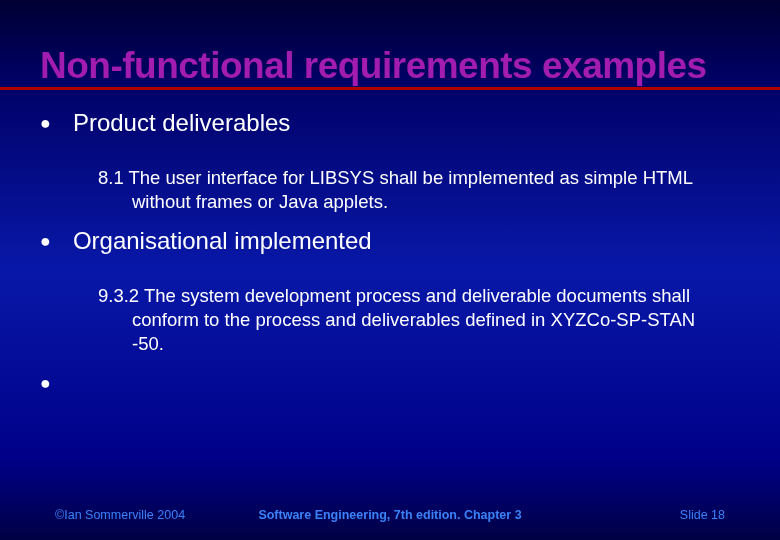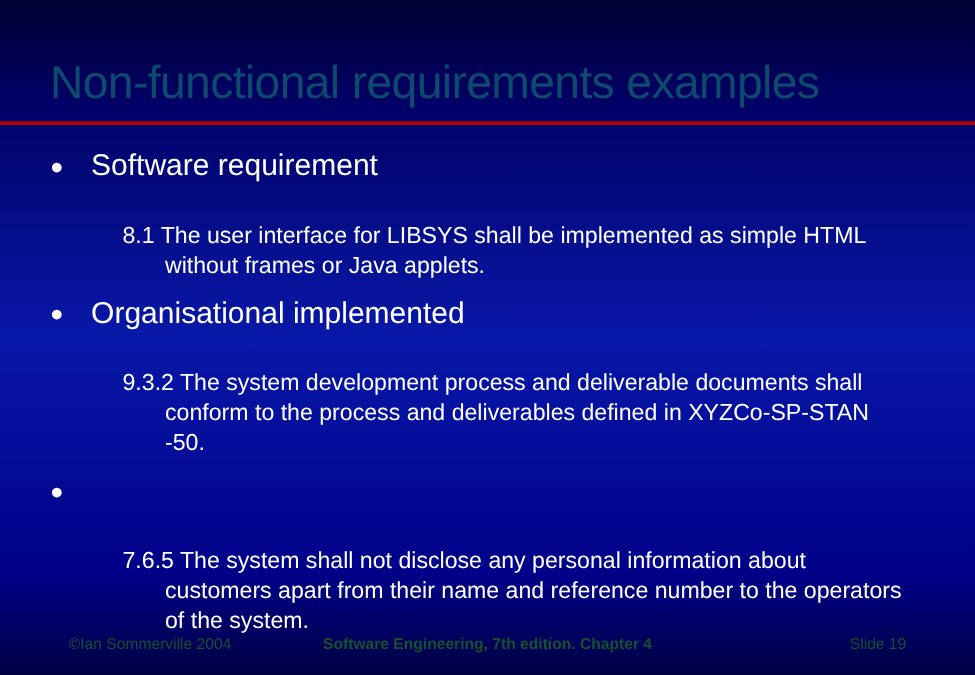"Non-functional requirements examples" .title { color: #0c4a6e -> #a21caf; font-weight: normal -> bold; padding-bottom: 10px -> none }
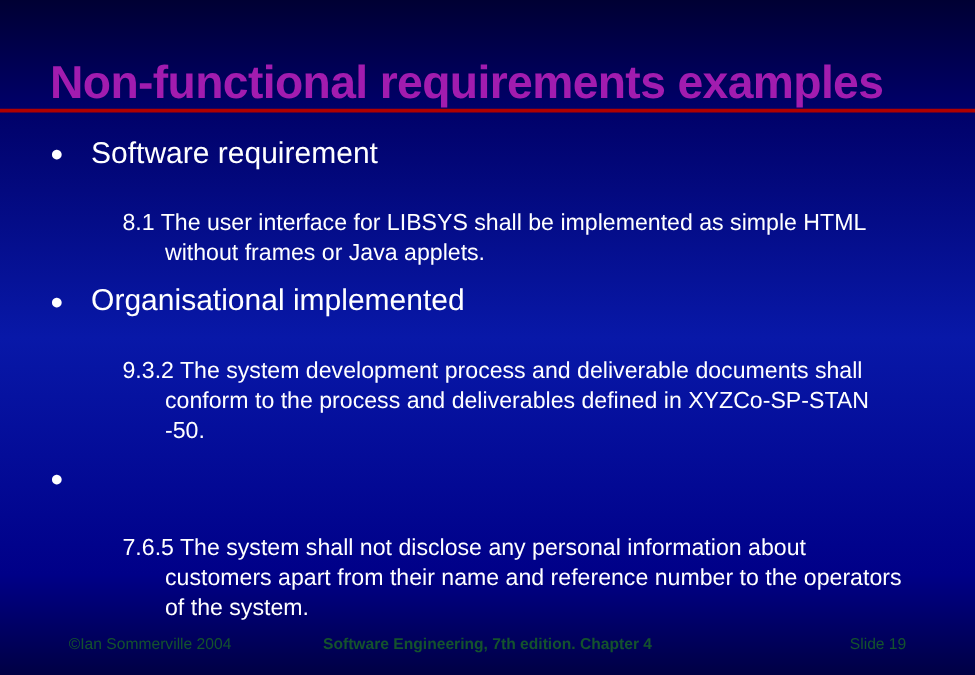"Software requirement" span.item-title { text: Software requirement -> Product deliverables }
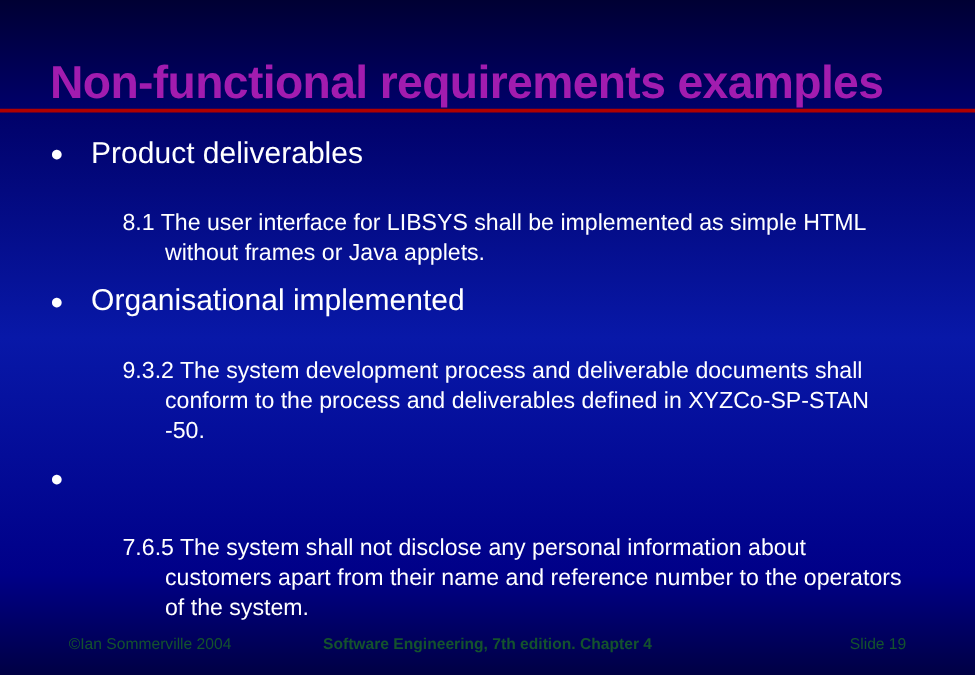"7.6.5 The system shall not" div.item-body { html: <div>7.6.5 The system shall not disclose any personal information about customers apart from their name and reference number to the operators of the system.</div> -> none }
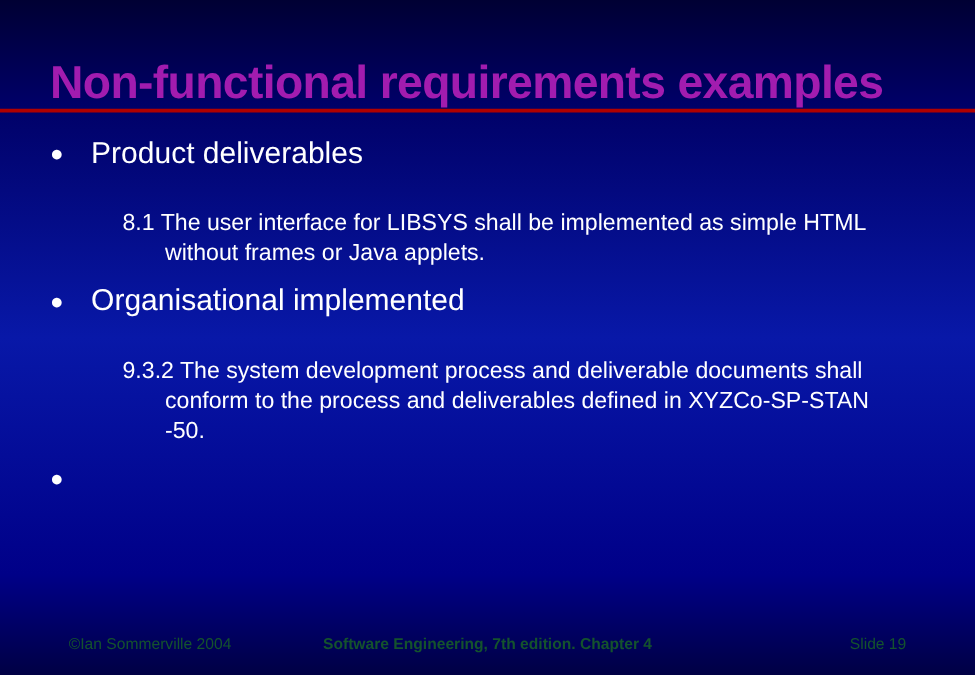"©Ian Sommerville 2004" .footer { color: #14532d -> #3b82f6 }
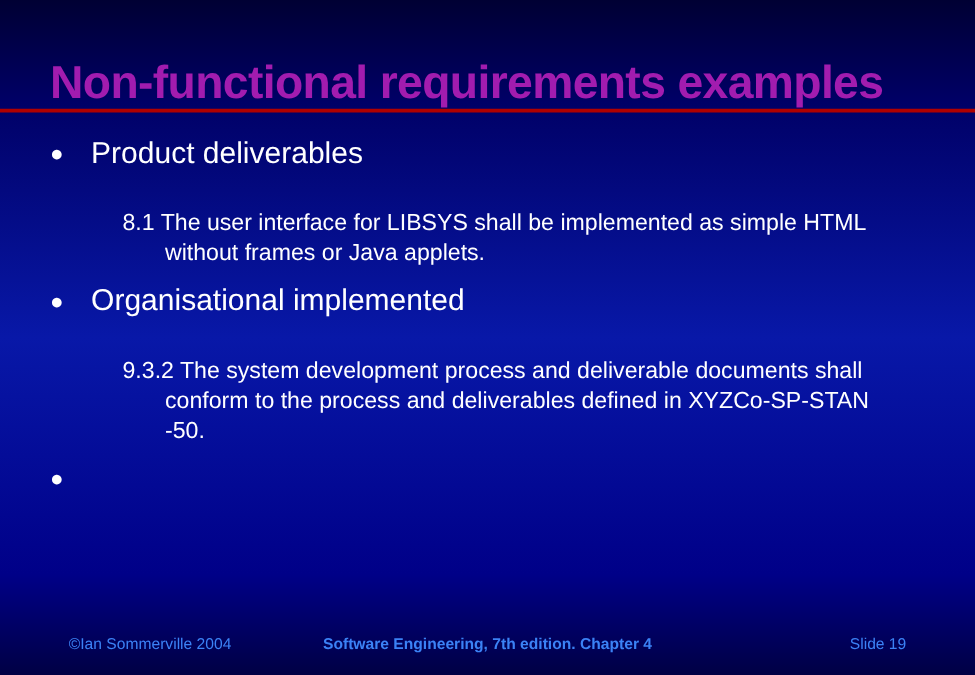"Software Engineering, 7th edition." span.footer-center { text: 4 -> 3 }
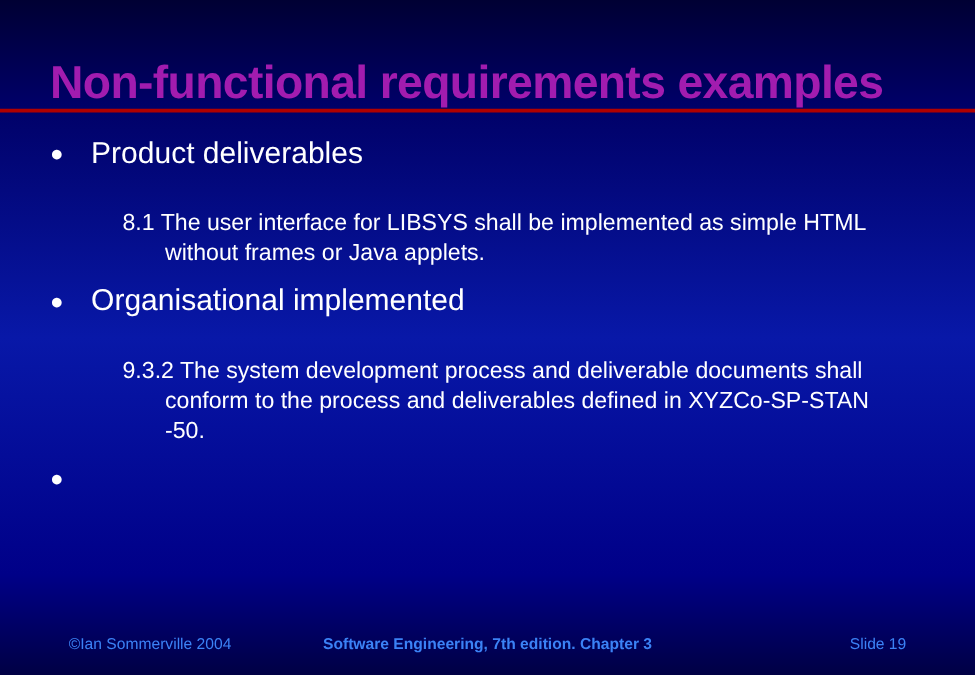"Slide 19" span.footer-right { text: 19 -> 18 }
